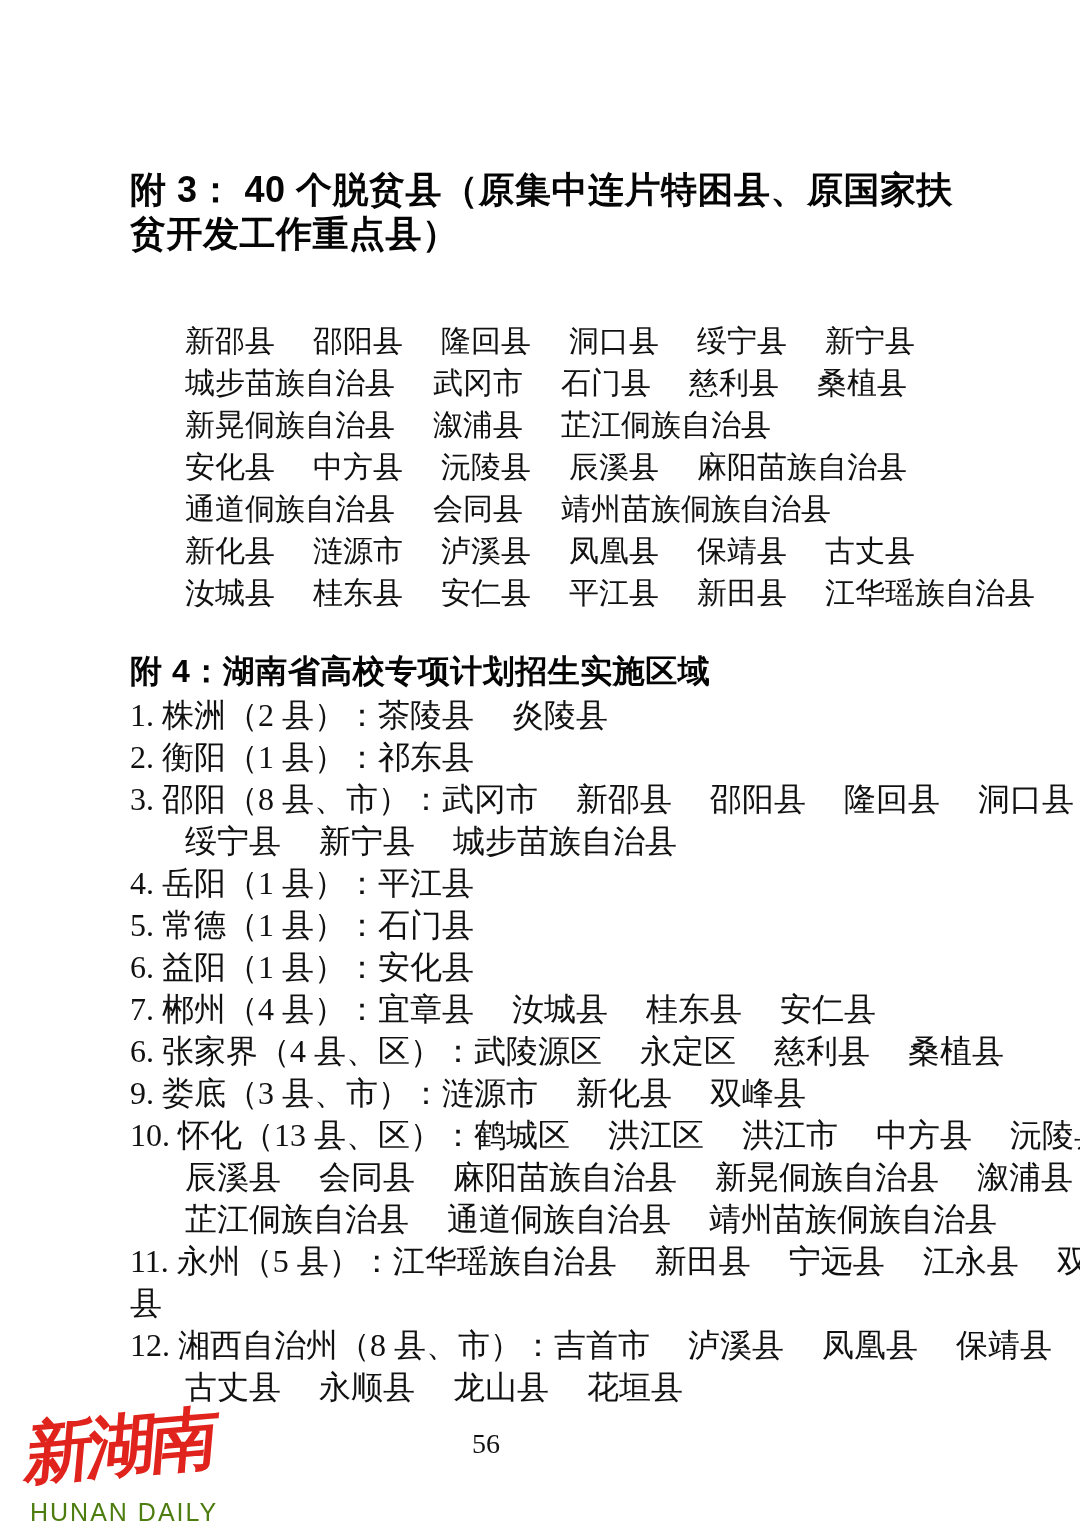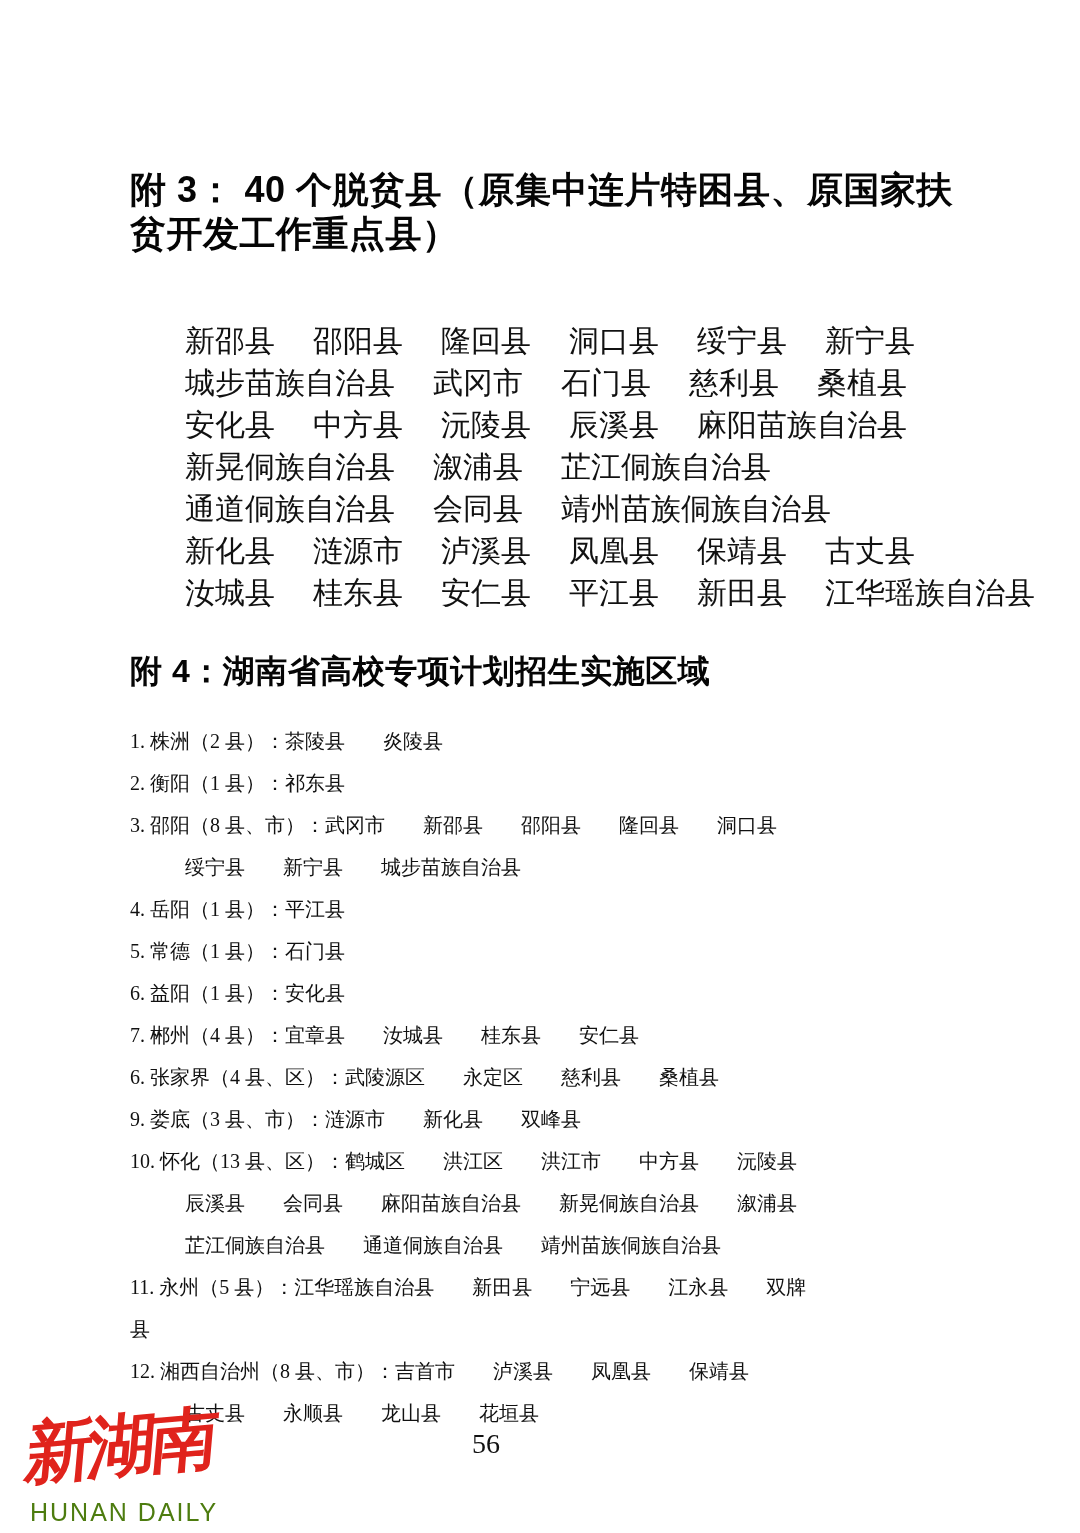"安化县 中方县 沅陵县 辰溪县 麻阳苗族自治县" div.county-row { order: before "新晃侗族自治县 溆浦县 芷江侗族自治县" -> after "新晃侗族自治县 溆浦县 芷江侗族自治县" }
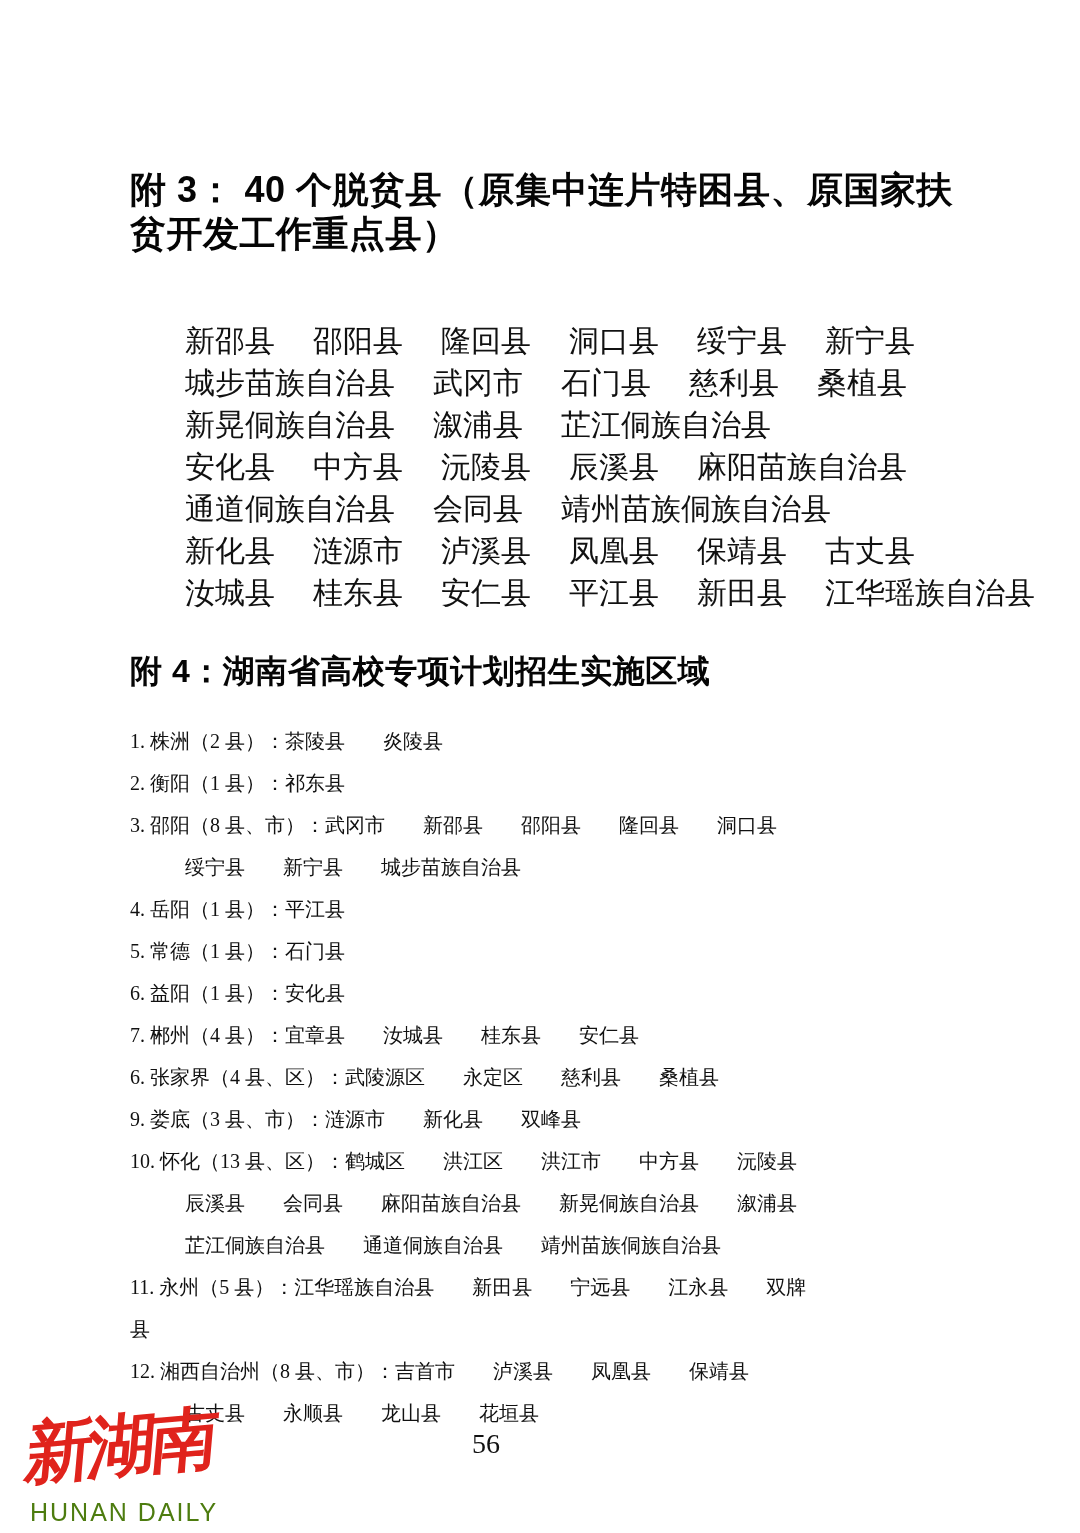"1. 株洲（2 县）：茶陵县 炎陵县" .region-list { font-size: 20px -> 32px; margin-top: 26px -> none }
